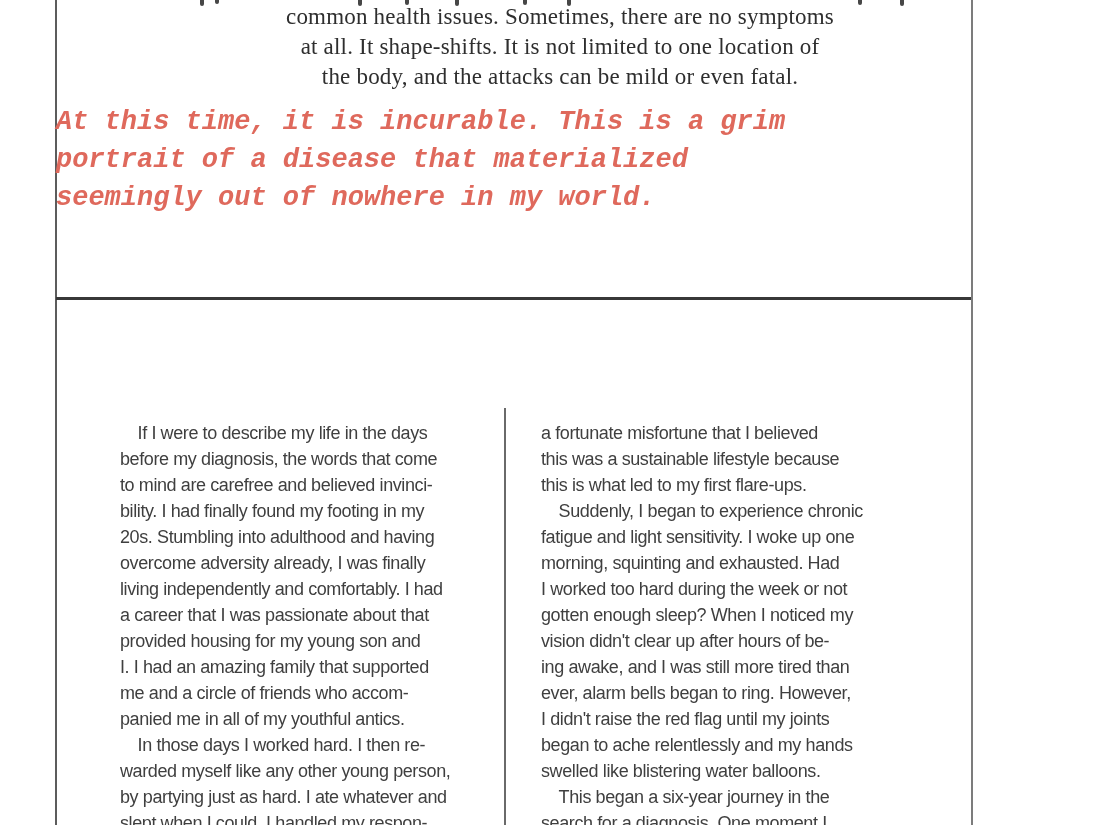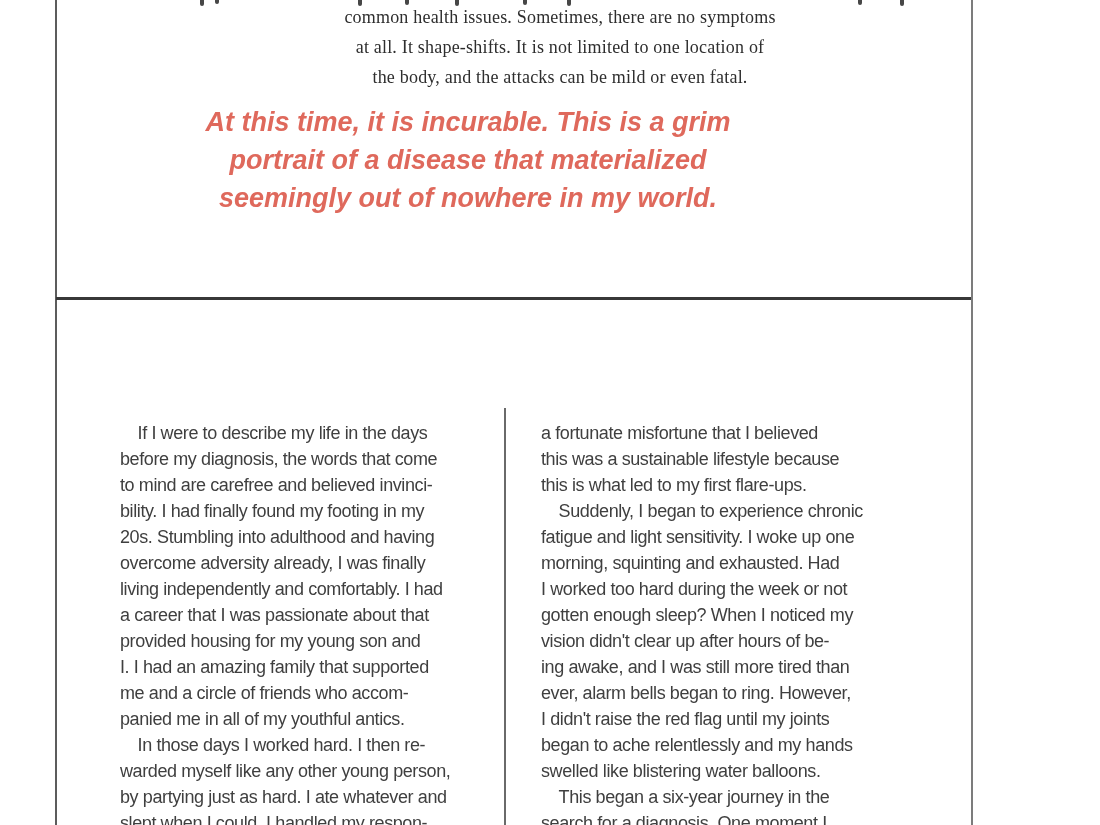"common health issues. Sometimes, there" .serif-para { font-size: 18px -> 23px }
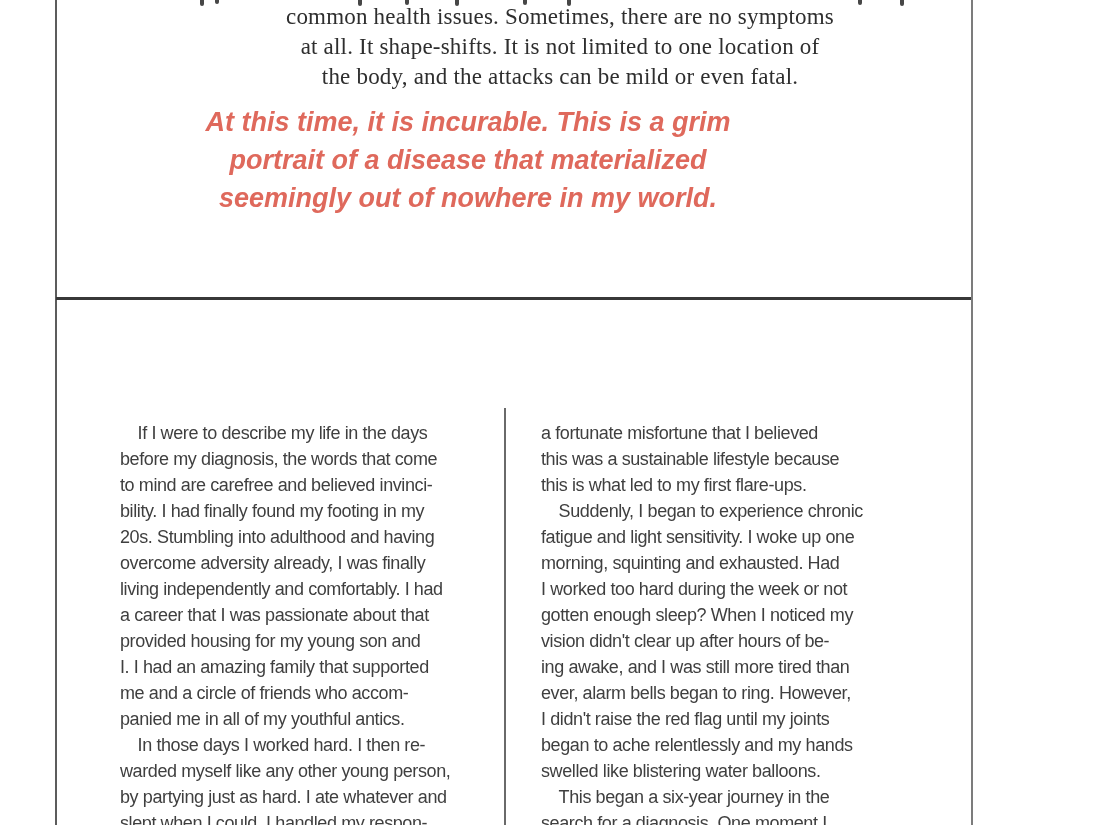"At this time, it is" .pull-quote { font-family: Liberation Sans, sans-serif -> Liberation Mono, monospace; text-align: center -> none }
